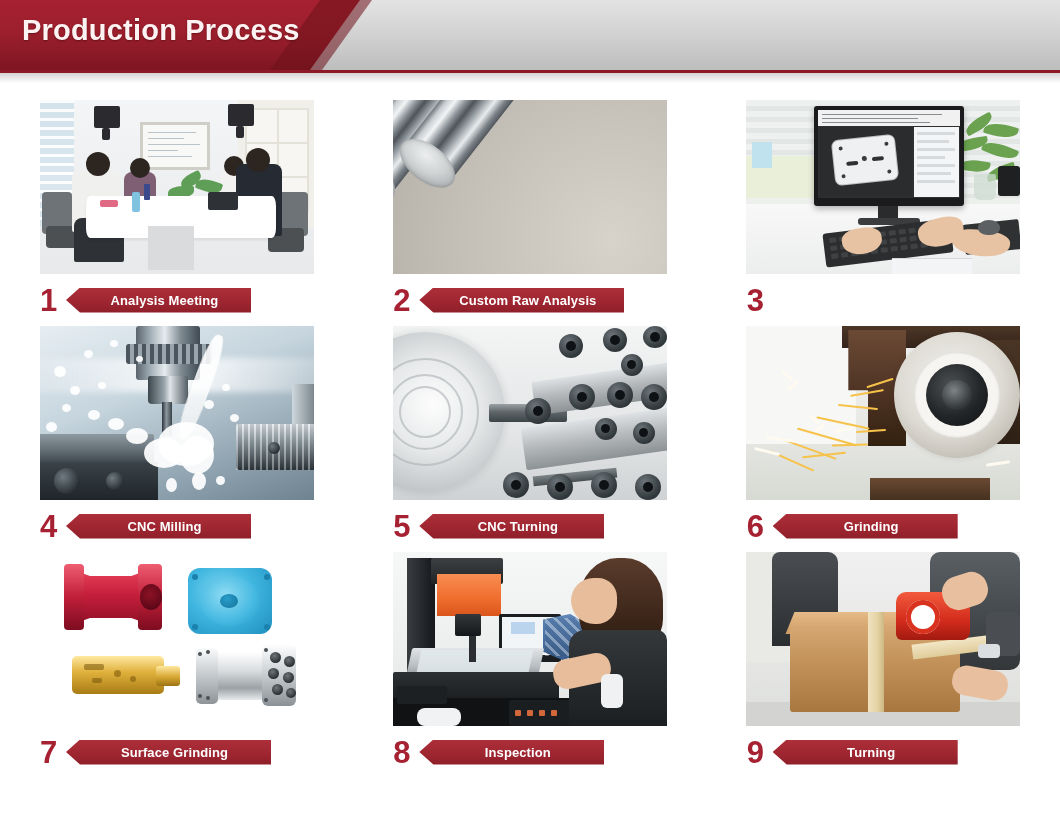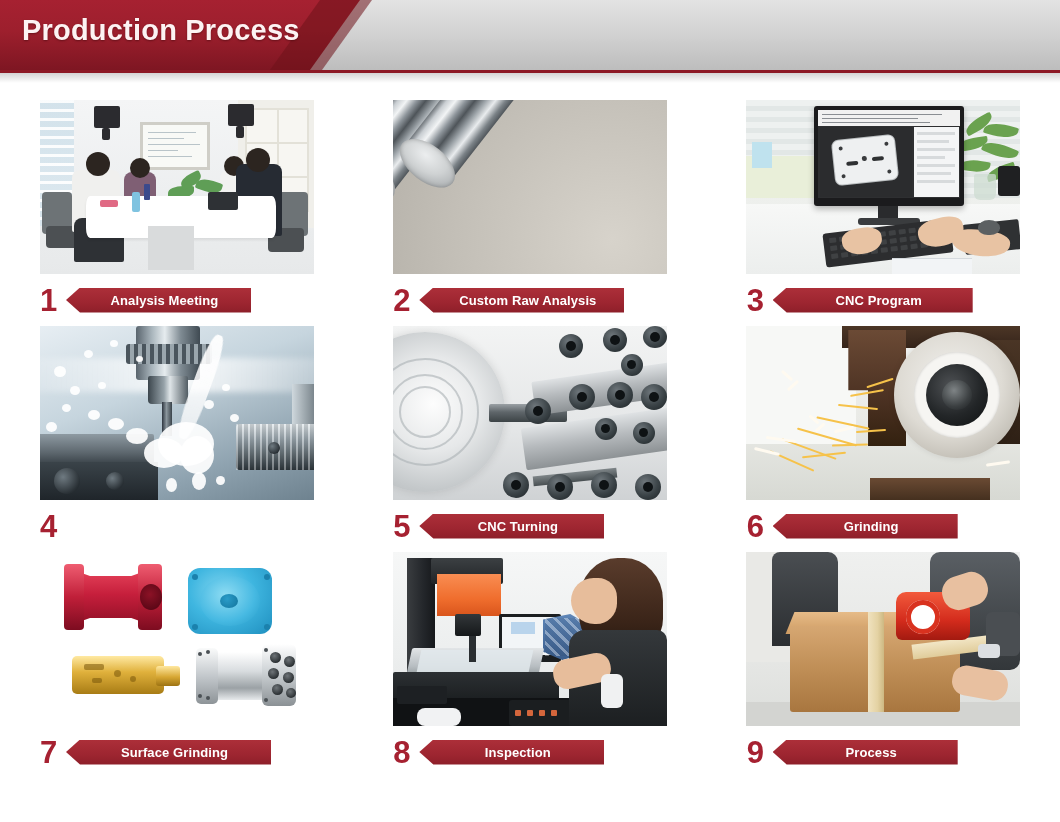"CNC Program" div.banner { html: <div>CNC Program</div> -> none }
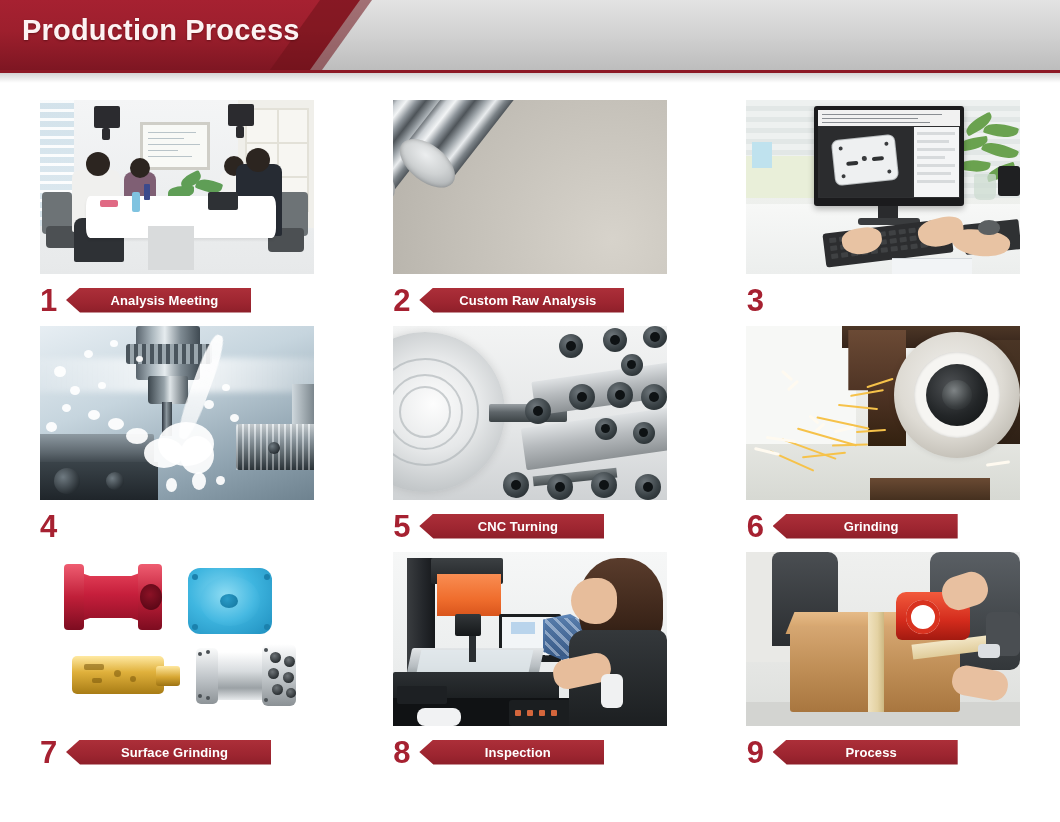"CNC Milling" div.banner { html: none -> <div>CNC Milling</div> }
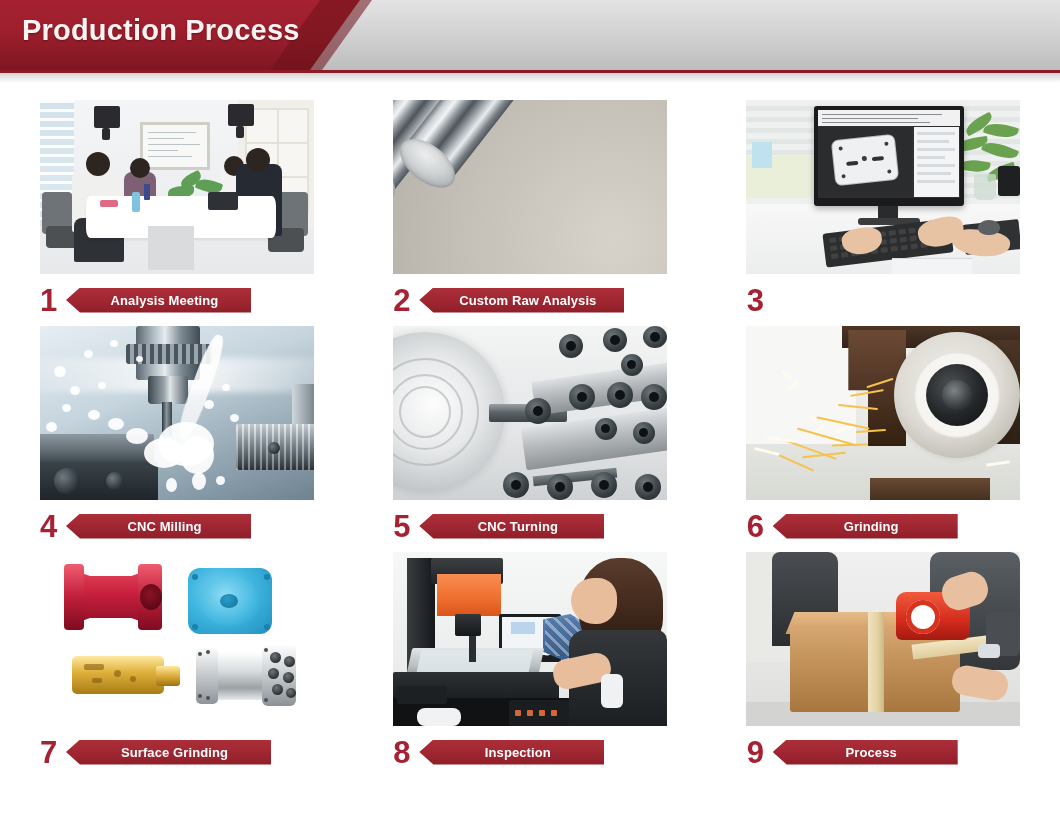"Process" div.banner { text: Process -> Turning }
